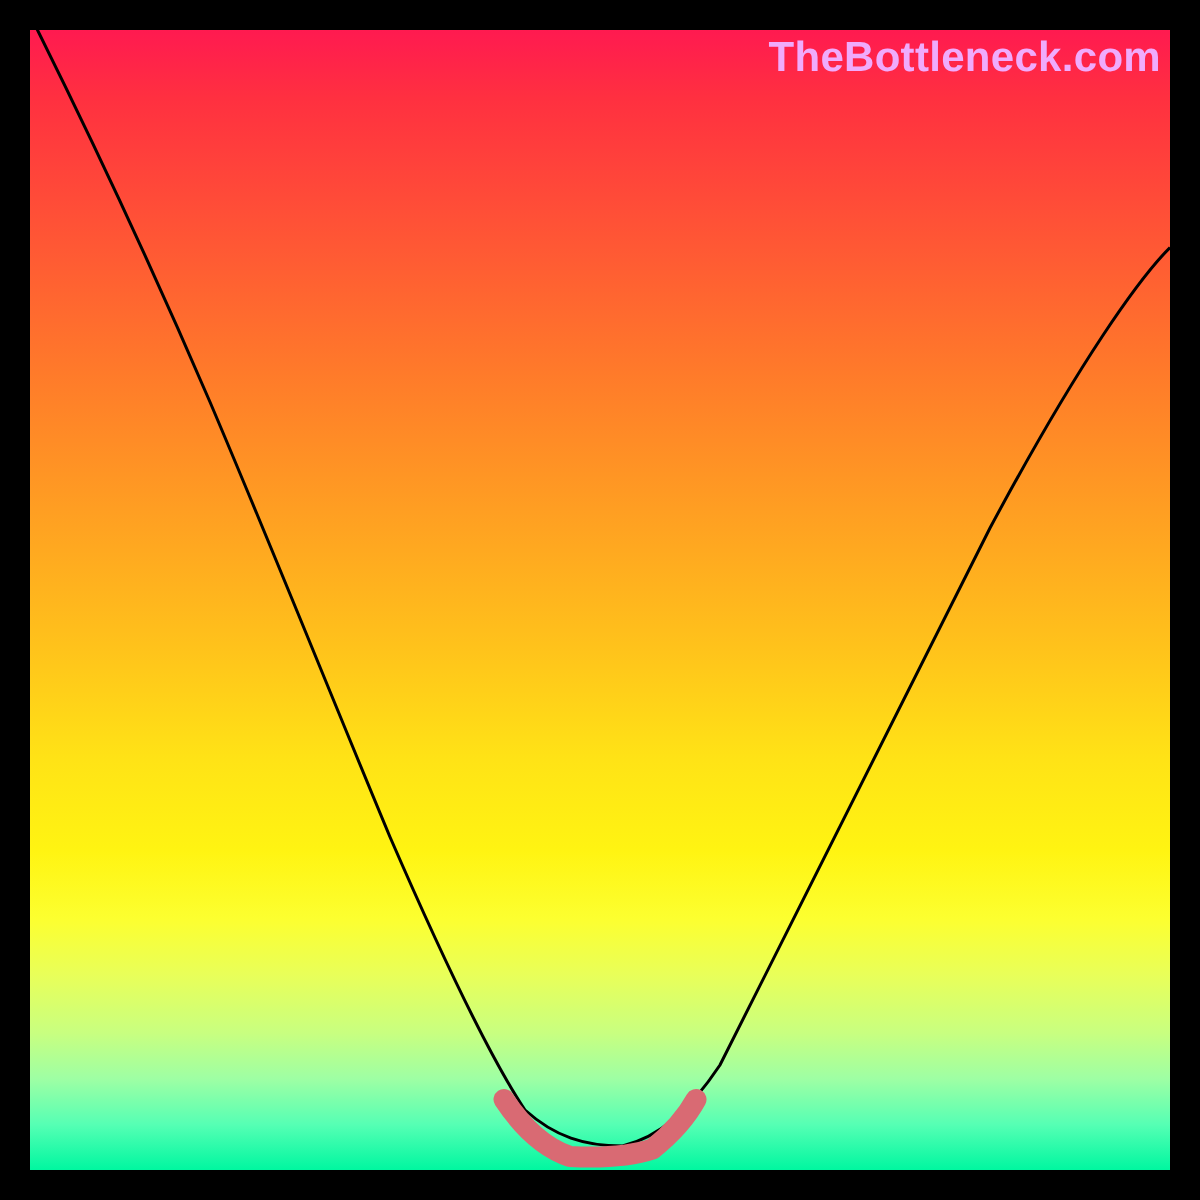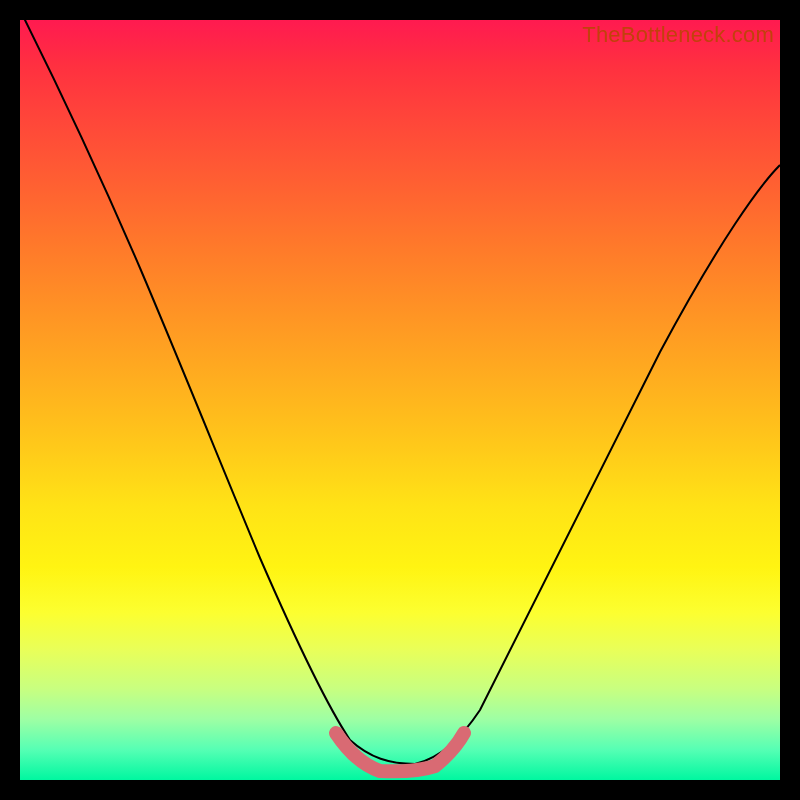"TheBottleneck.com" .watermark { color: #c2410c -> #f0abfc; font-size: 22px -> 28px; font-weight: 400 -> 700 }
